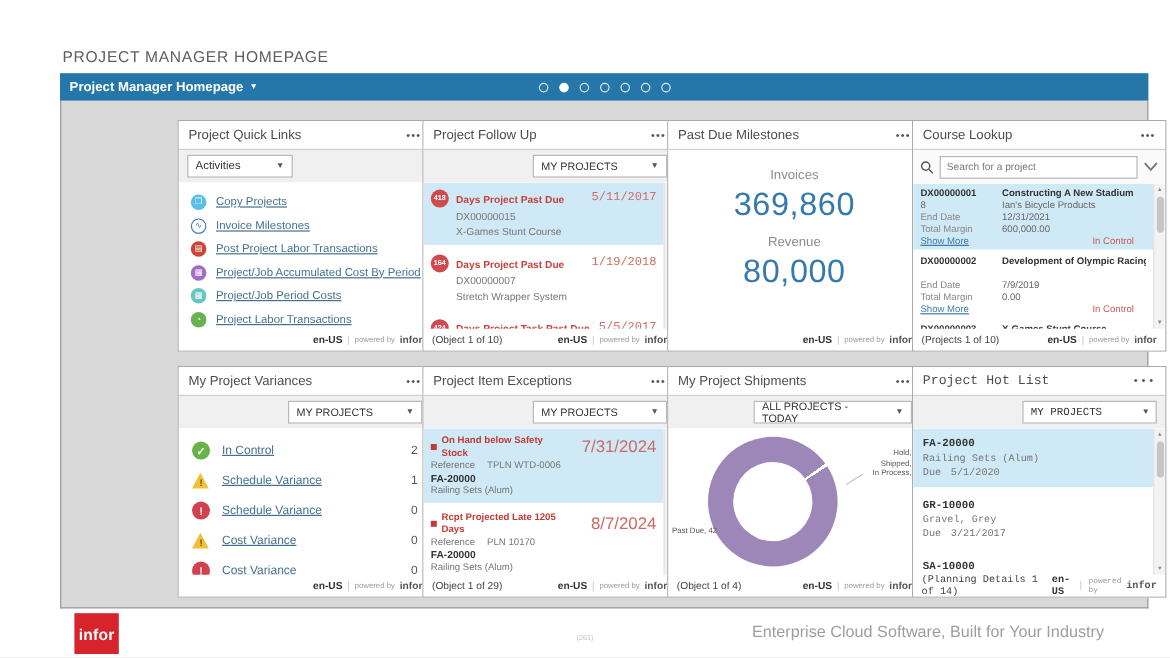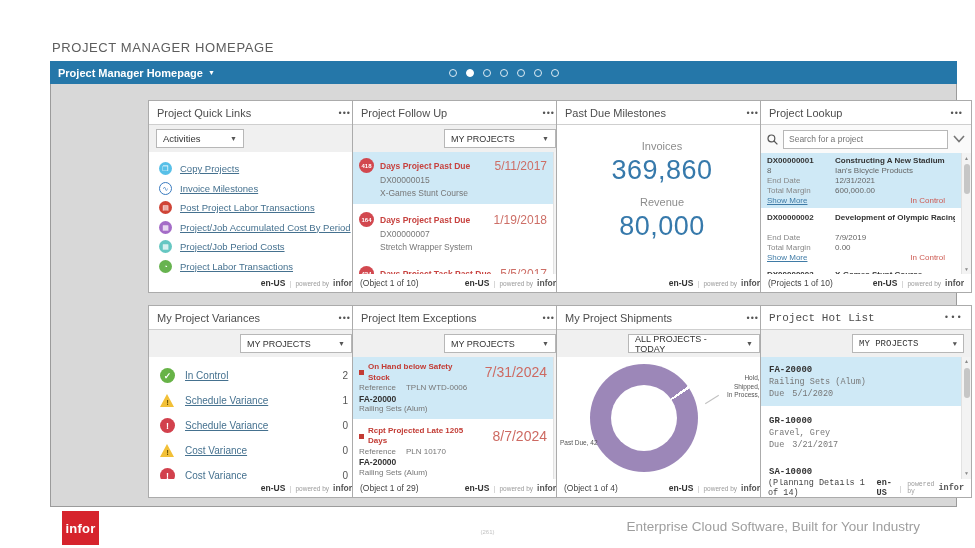"Project Lookup" span.w-title { text: Project -> Course }
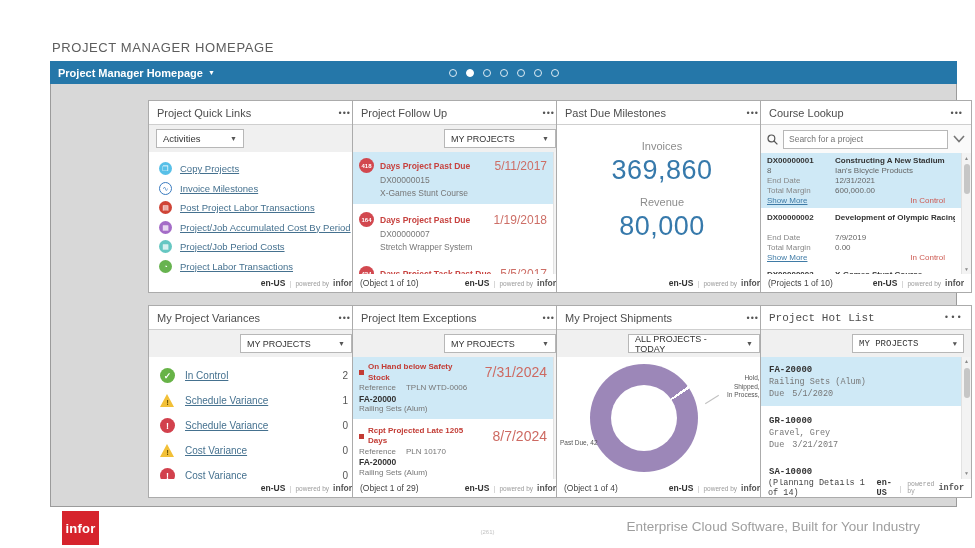"5/11/2017" .fu-date { font-family: none -> Liberation Mono, monospace; font-size: 12px -> 10px }
